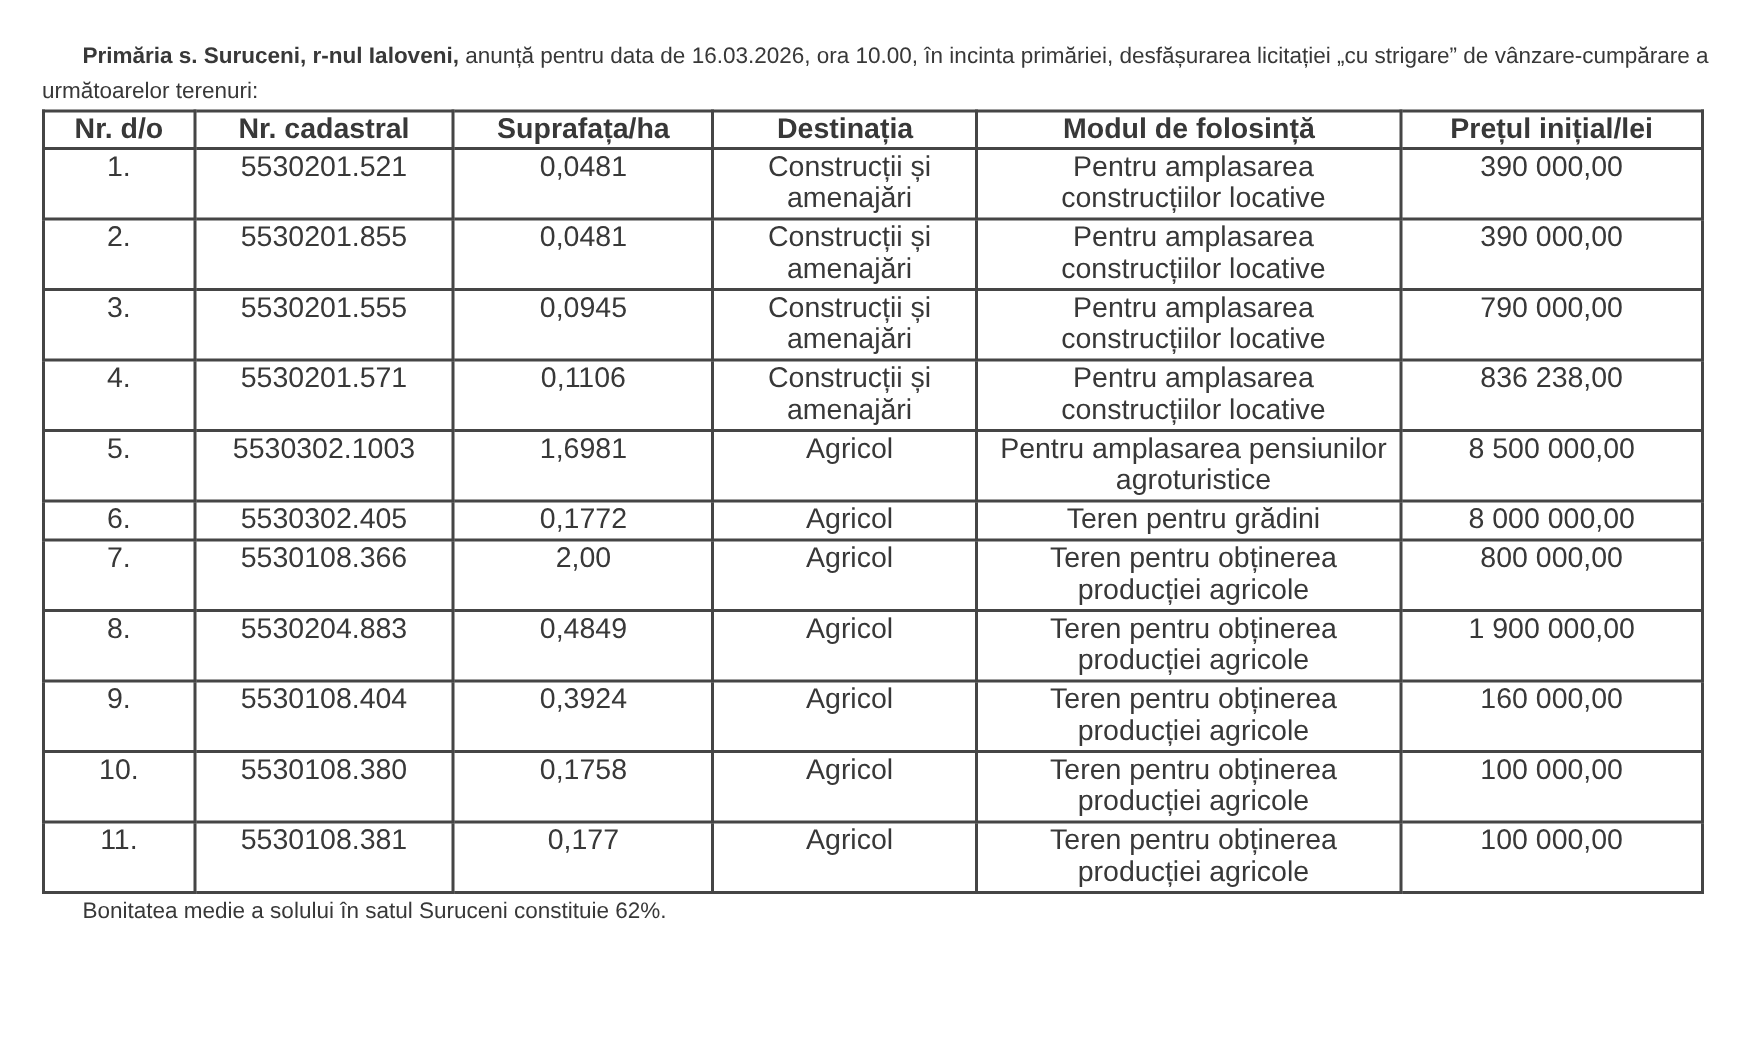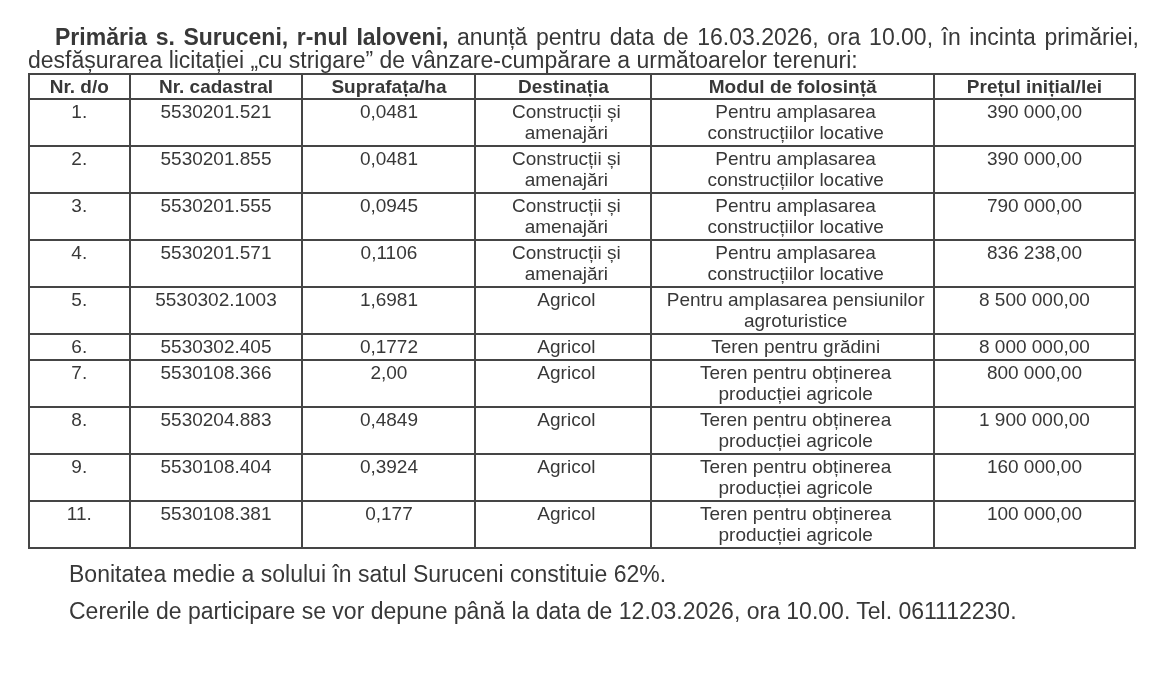"Primăria s. Suruceni, r-nul Ialoveni," p { font-size: 23px -> 15px }
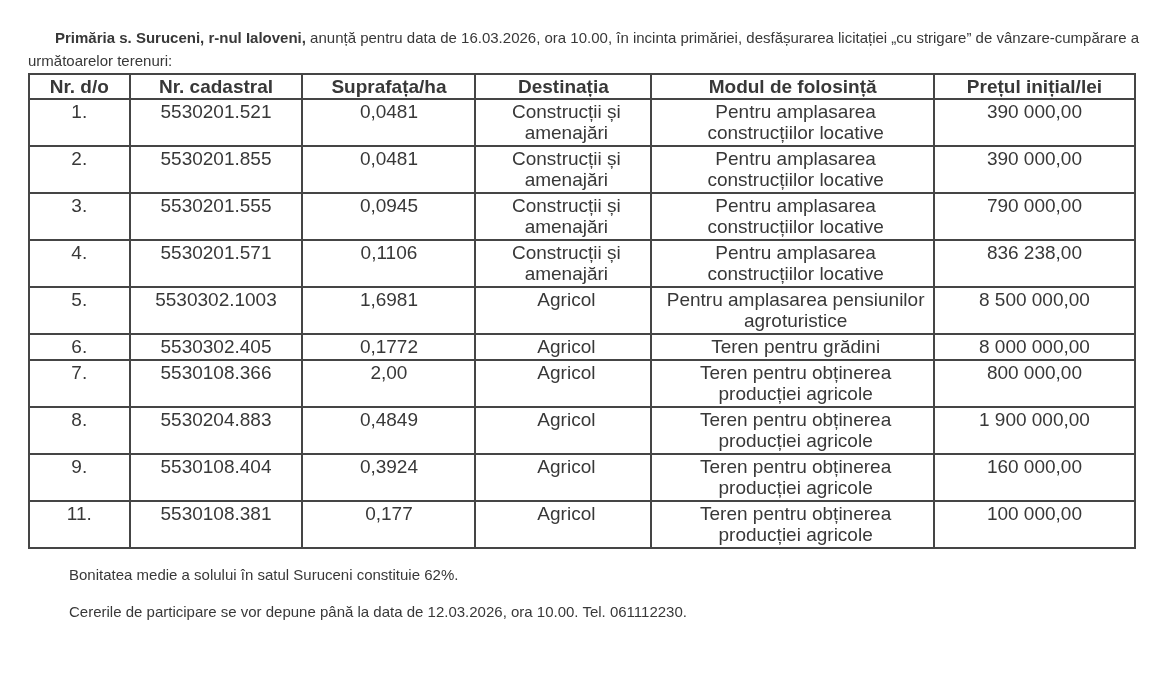"10." tr { html: none -> <tr> <td>10.</td> <td>5530108.380</td> <td>0,1758</td> <td>Agricol</td> <td>Teren pentru obținerea producției agricole</td> <td>100 000,00</td> </tr> }
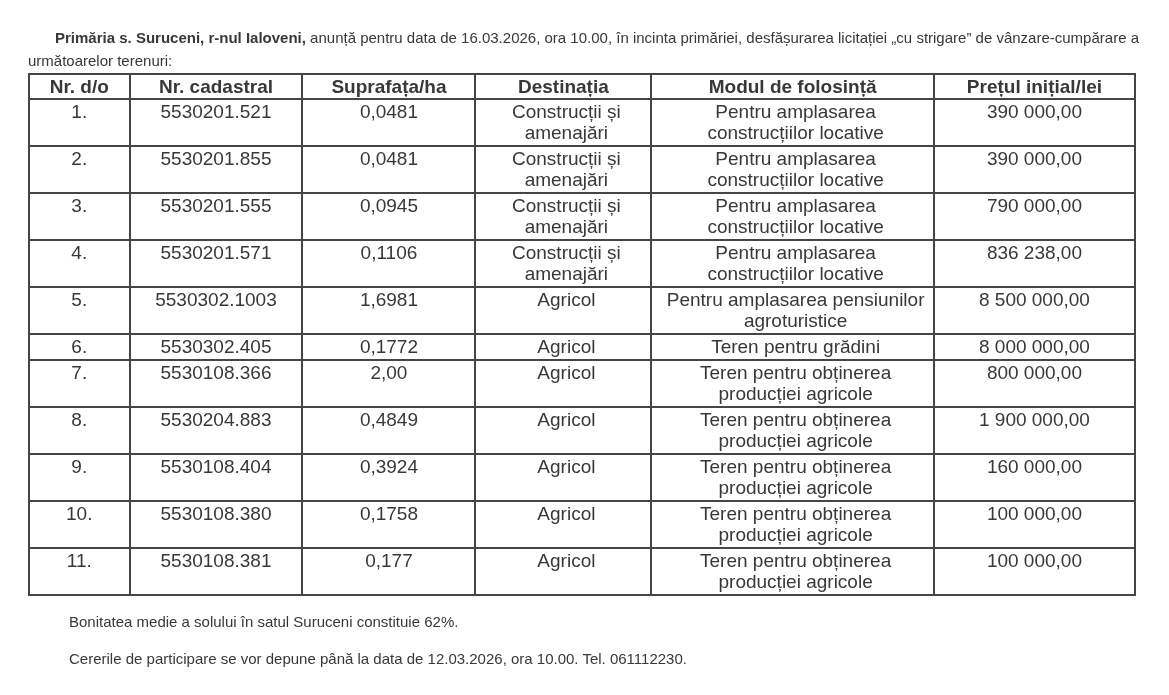"Bonitatea medie a solului în" .notes p { margin: 14px -> 0 }
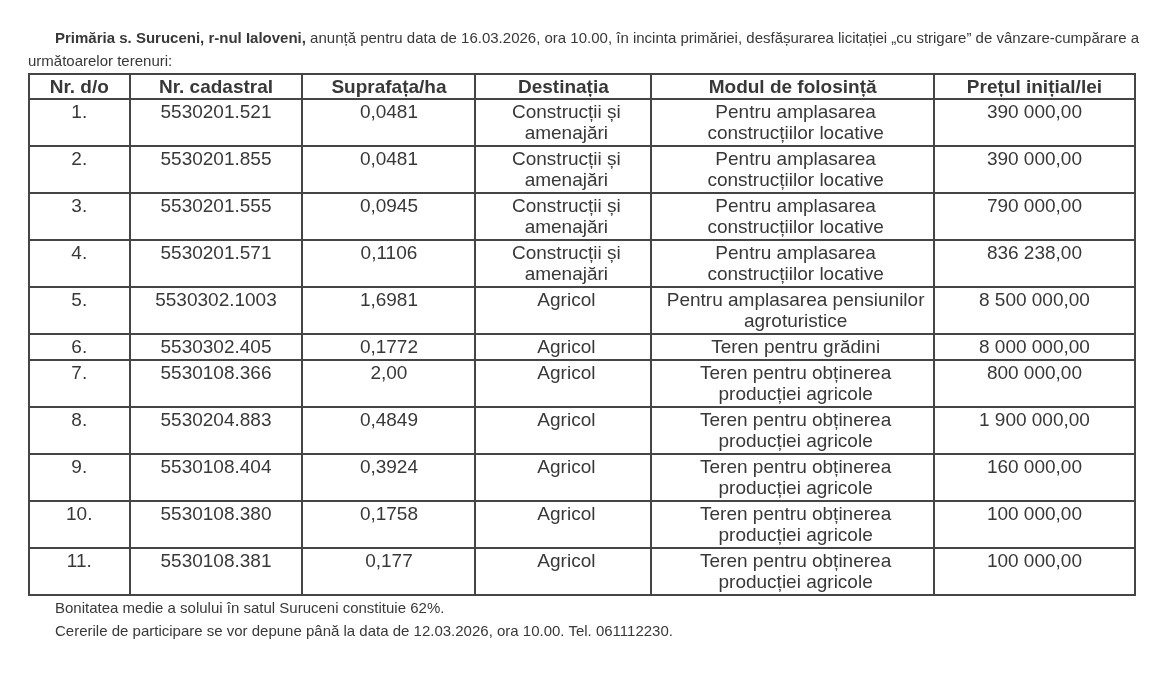"Cererile de participare se vor" p { html: <p>Cererile de participare se vor depune până la data de 12.03.2026, ora 10.00. Tel. 061112230.</p> -> none }
